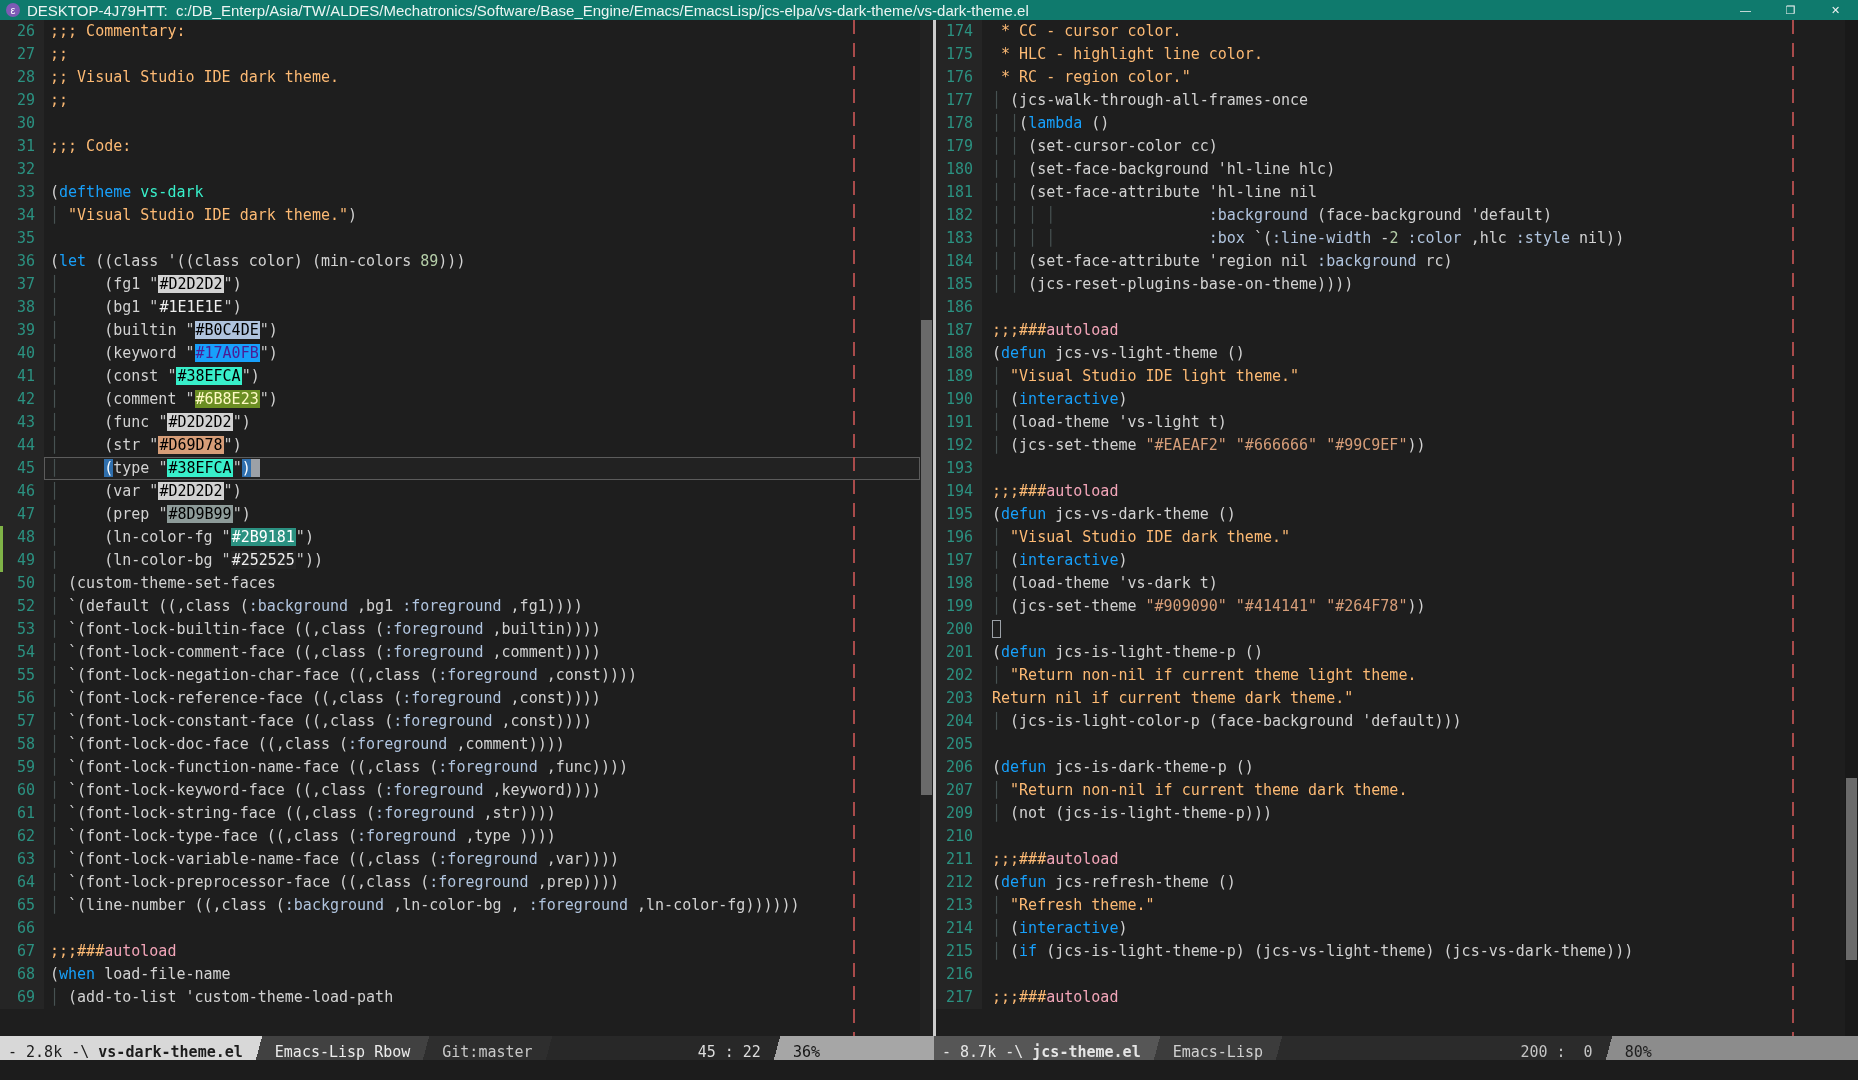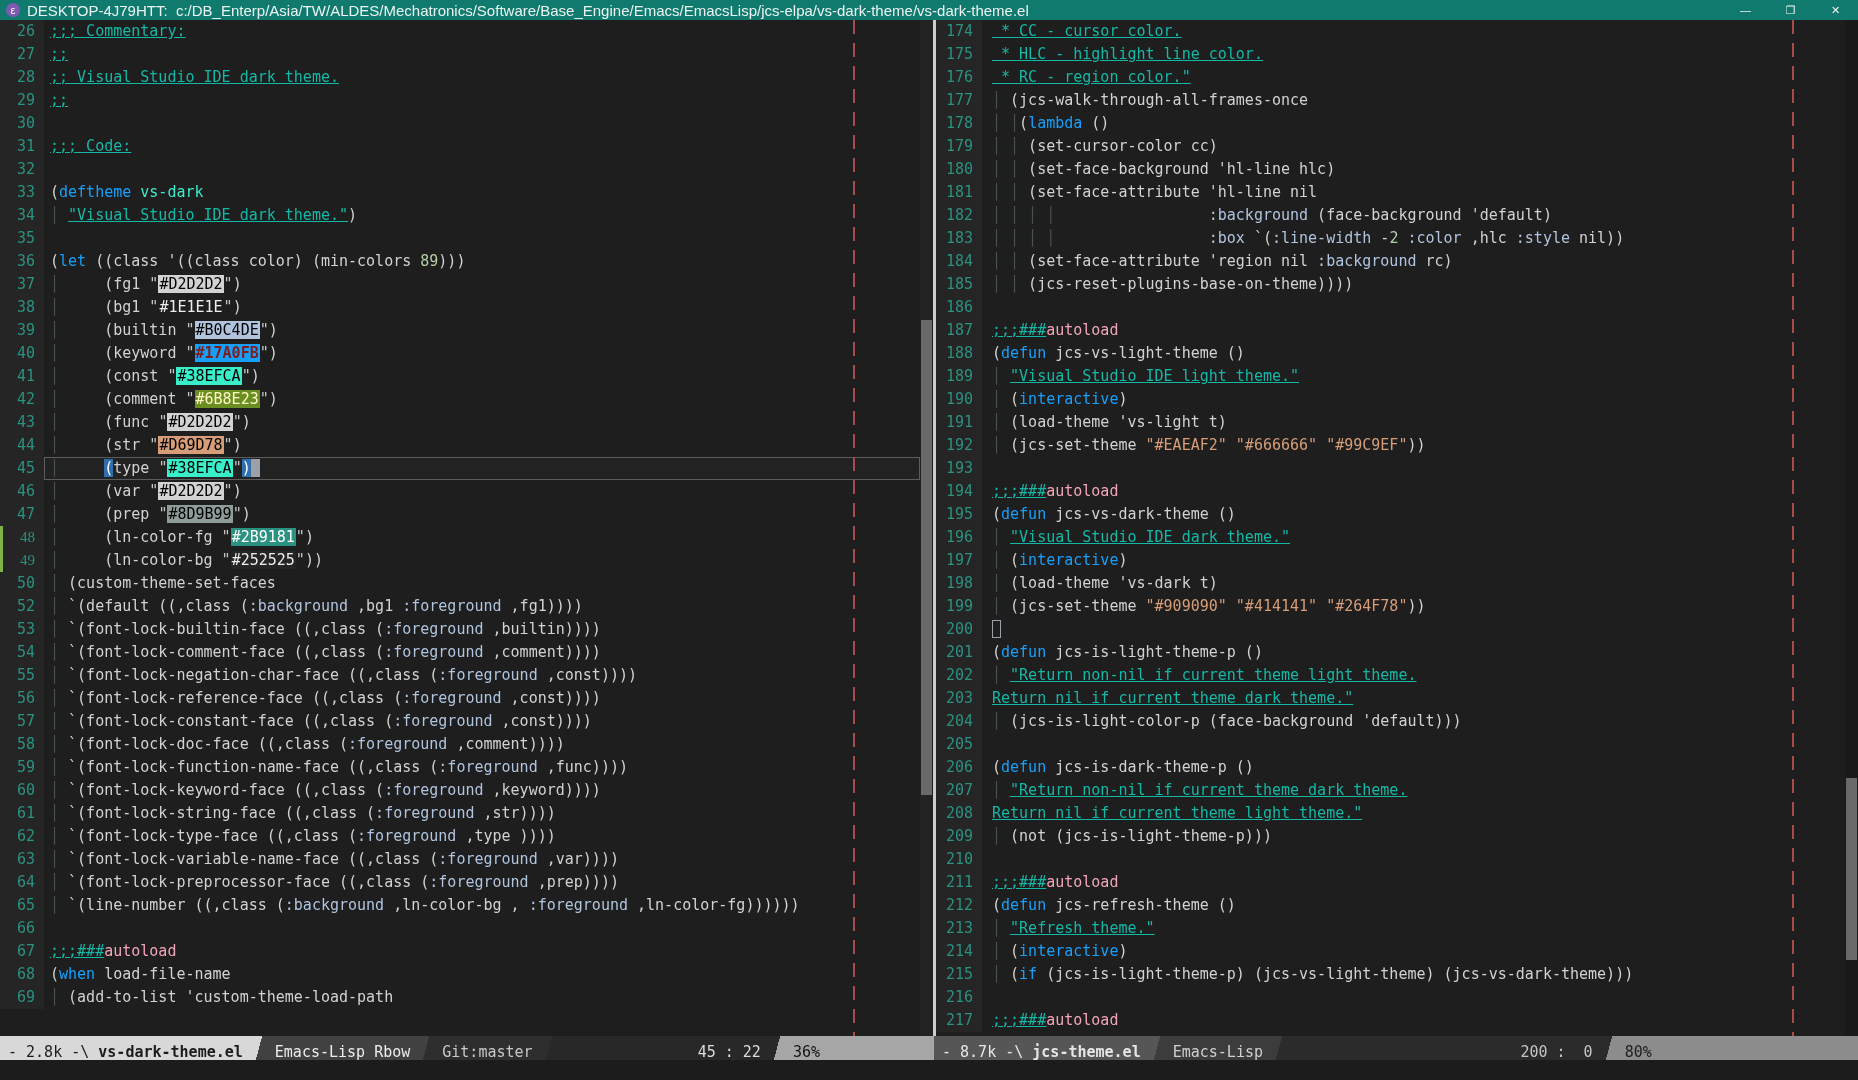";;; Commentary:" .sg-c { color: #14b8a6 -> #fdba74; text-decoration: underline -> none }
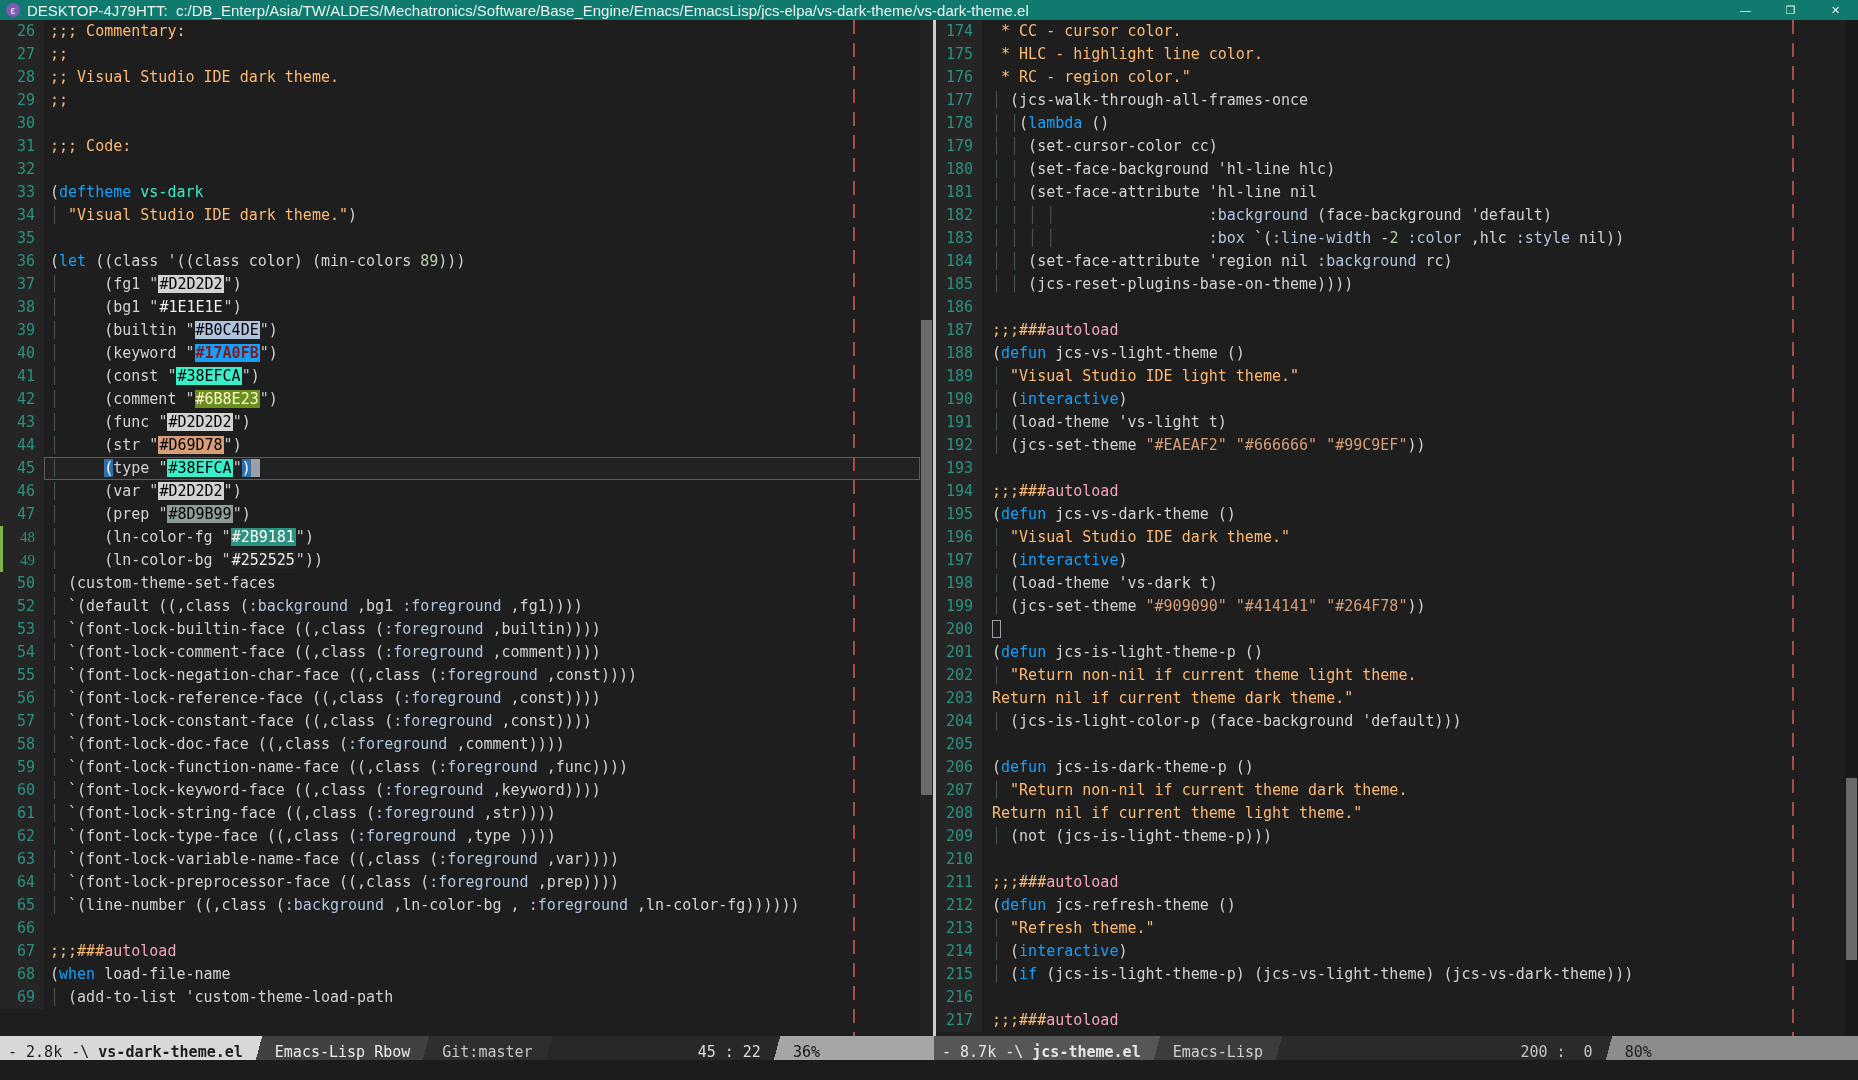"#17A0FB" span.sg-w { color: #7f1d1d -> #4c1d95; font-weight: bold -> none }
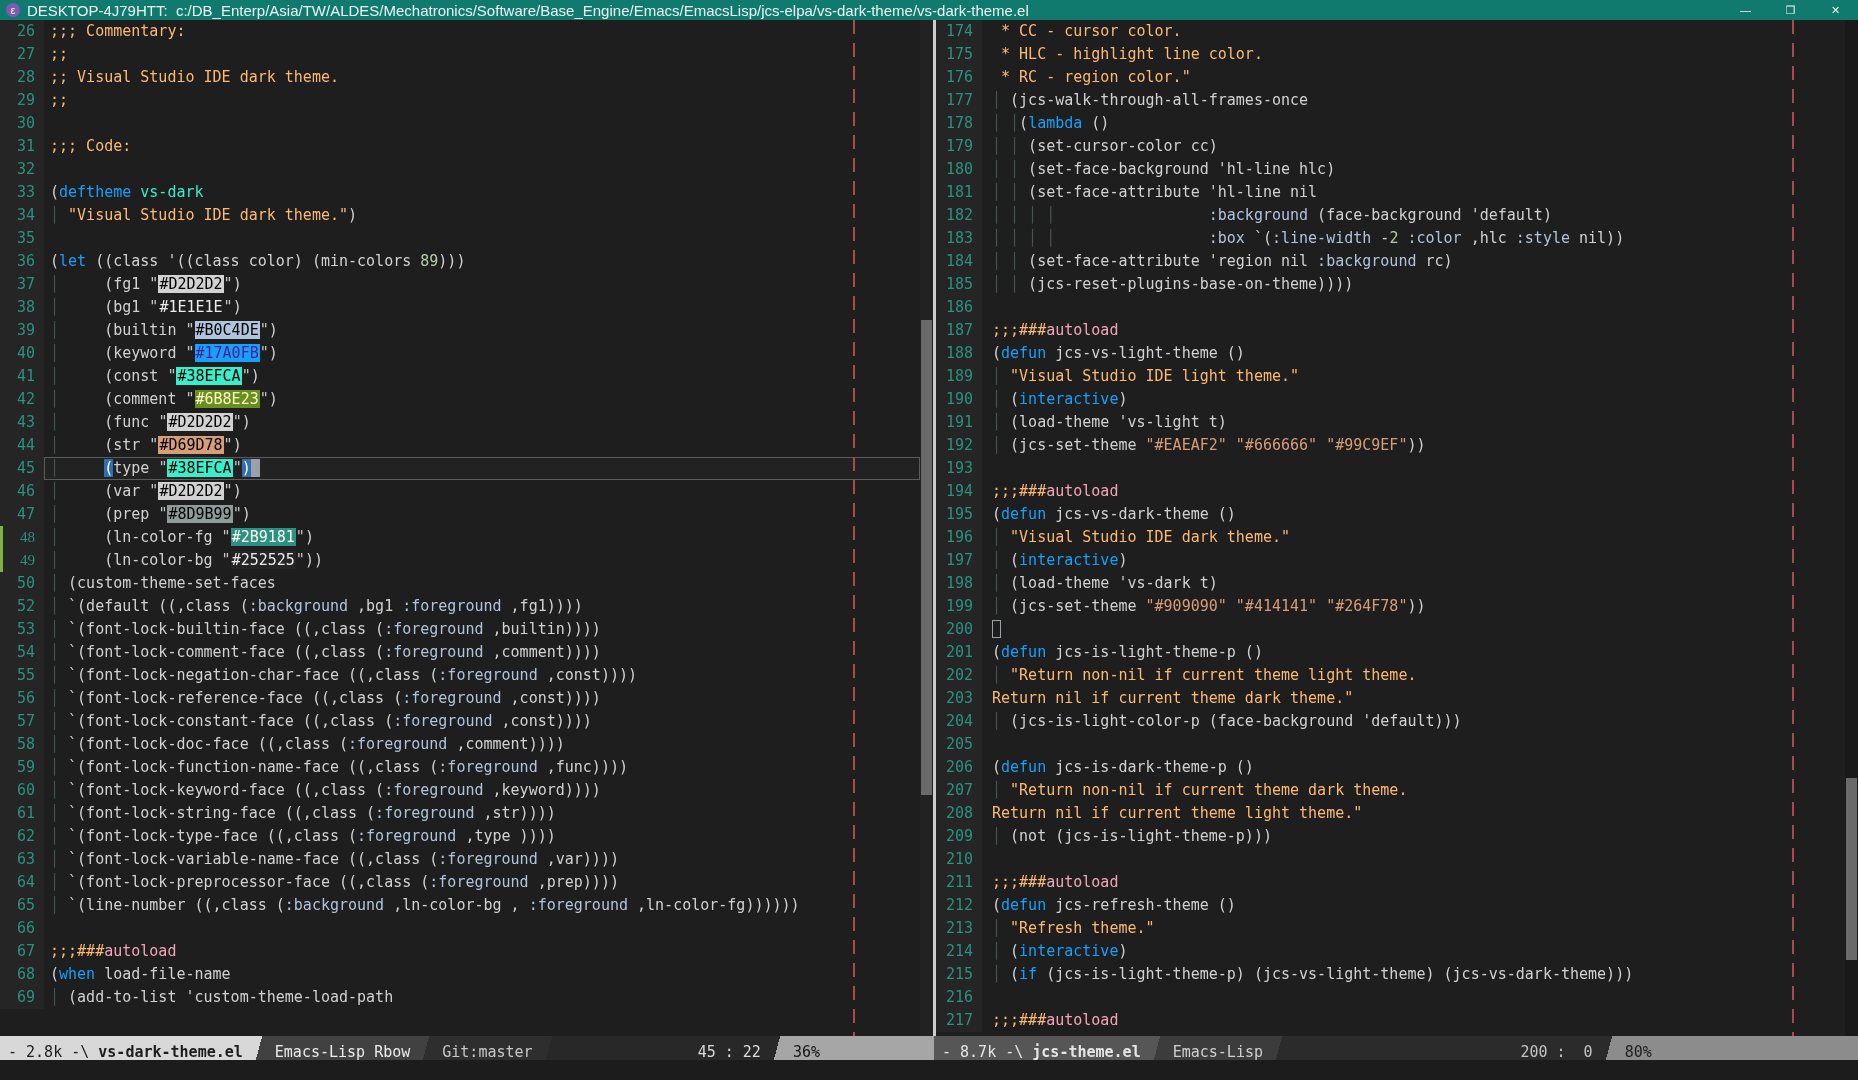"48" .line.git .gutter { font-family: Liberation Serif, serif -> none }
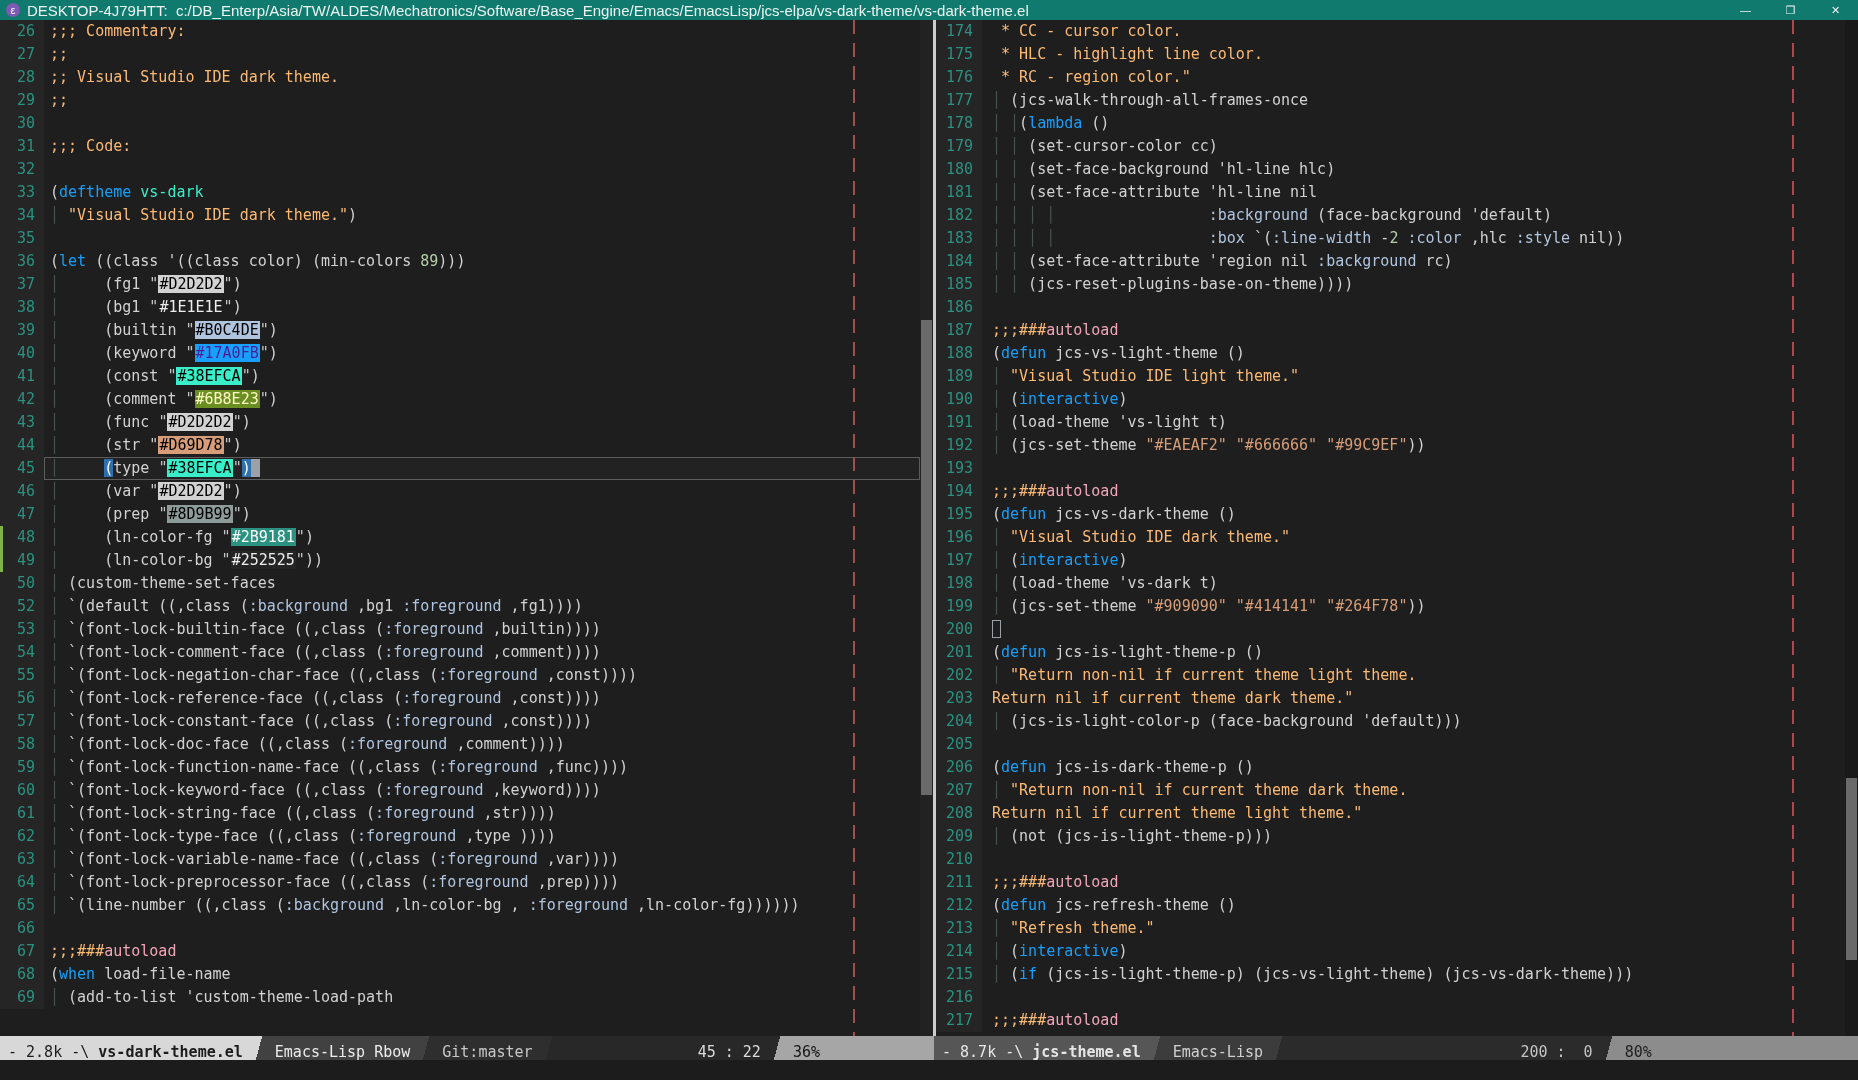"208" div.line { html: <div> <div>208</div> <div><span>Return nil if current theme light theme."</span></div> </div> -> none }
